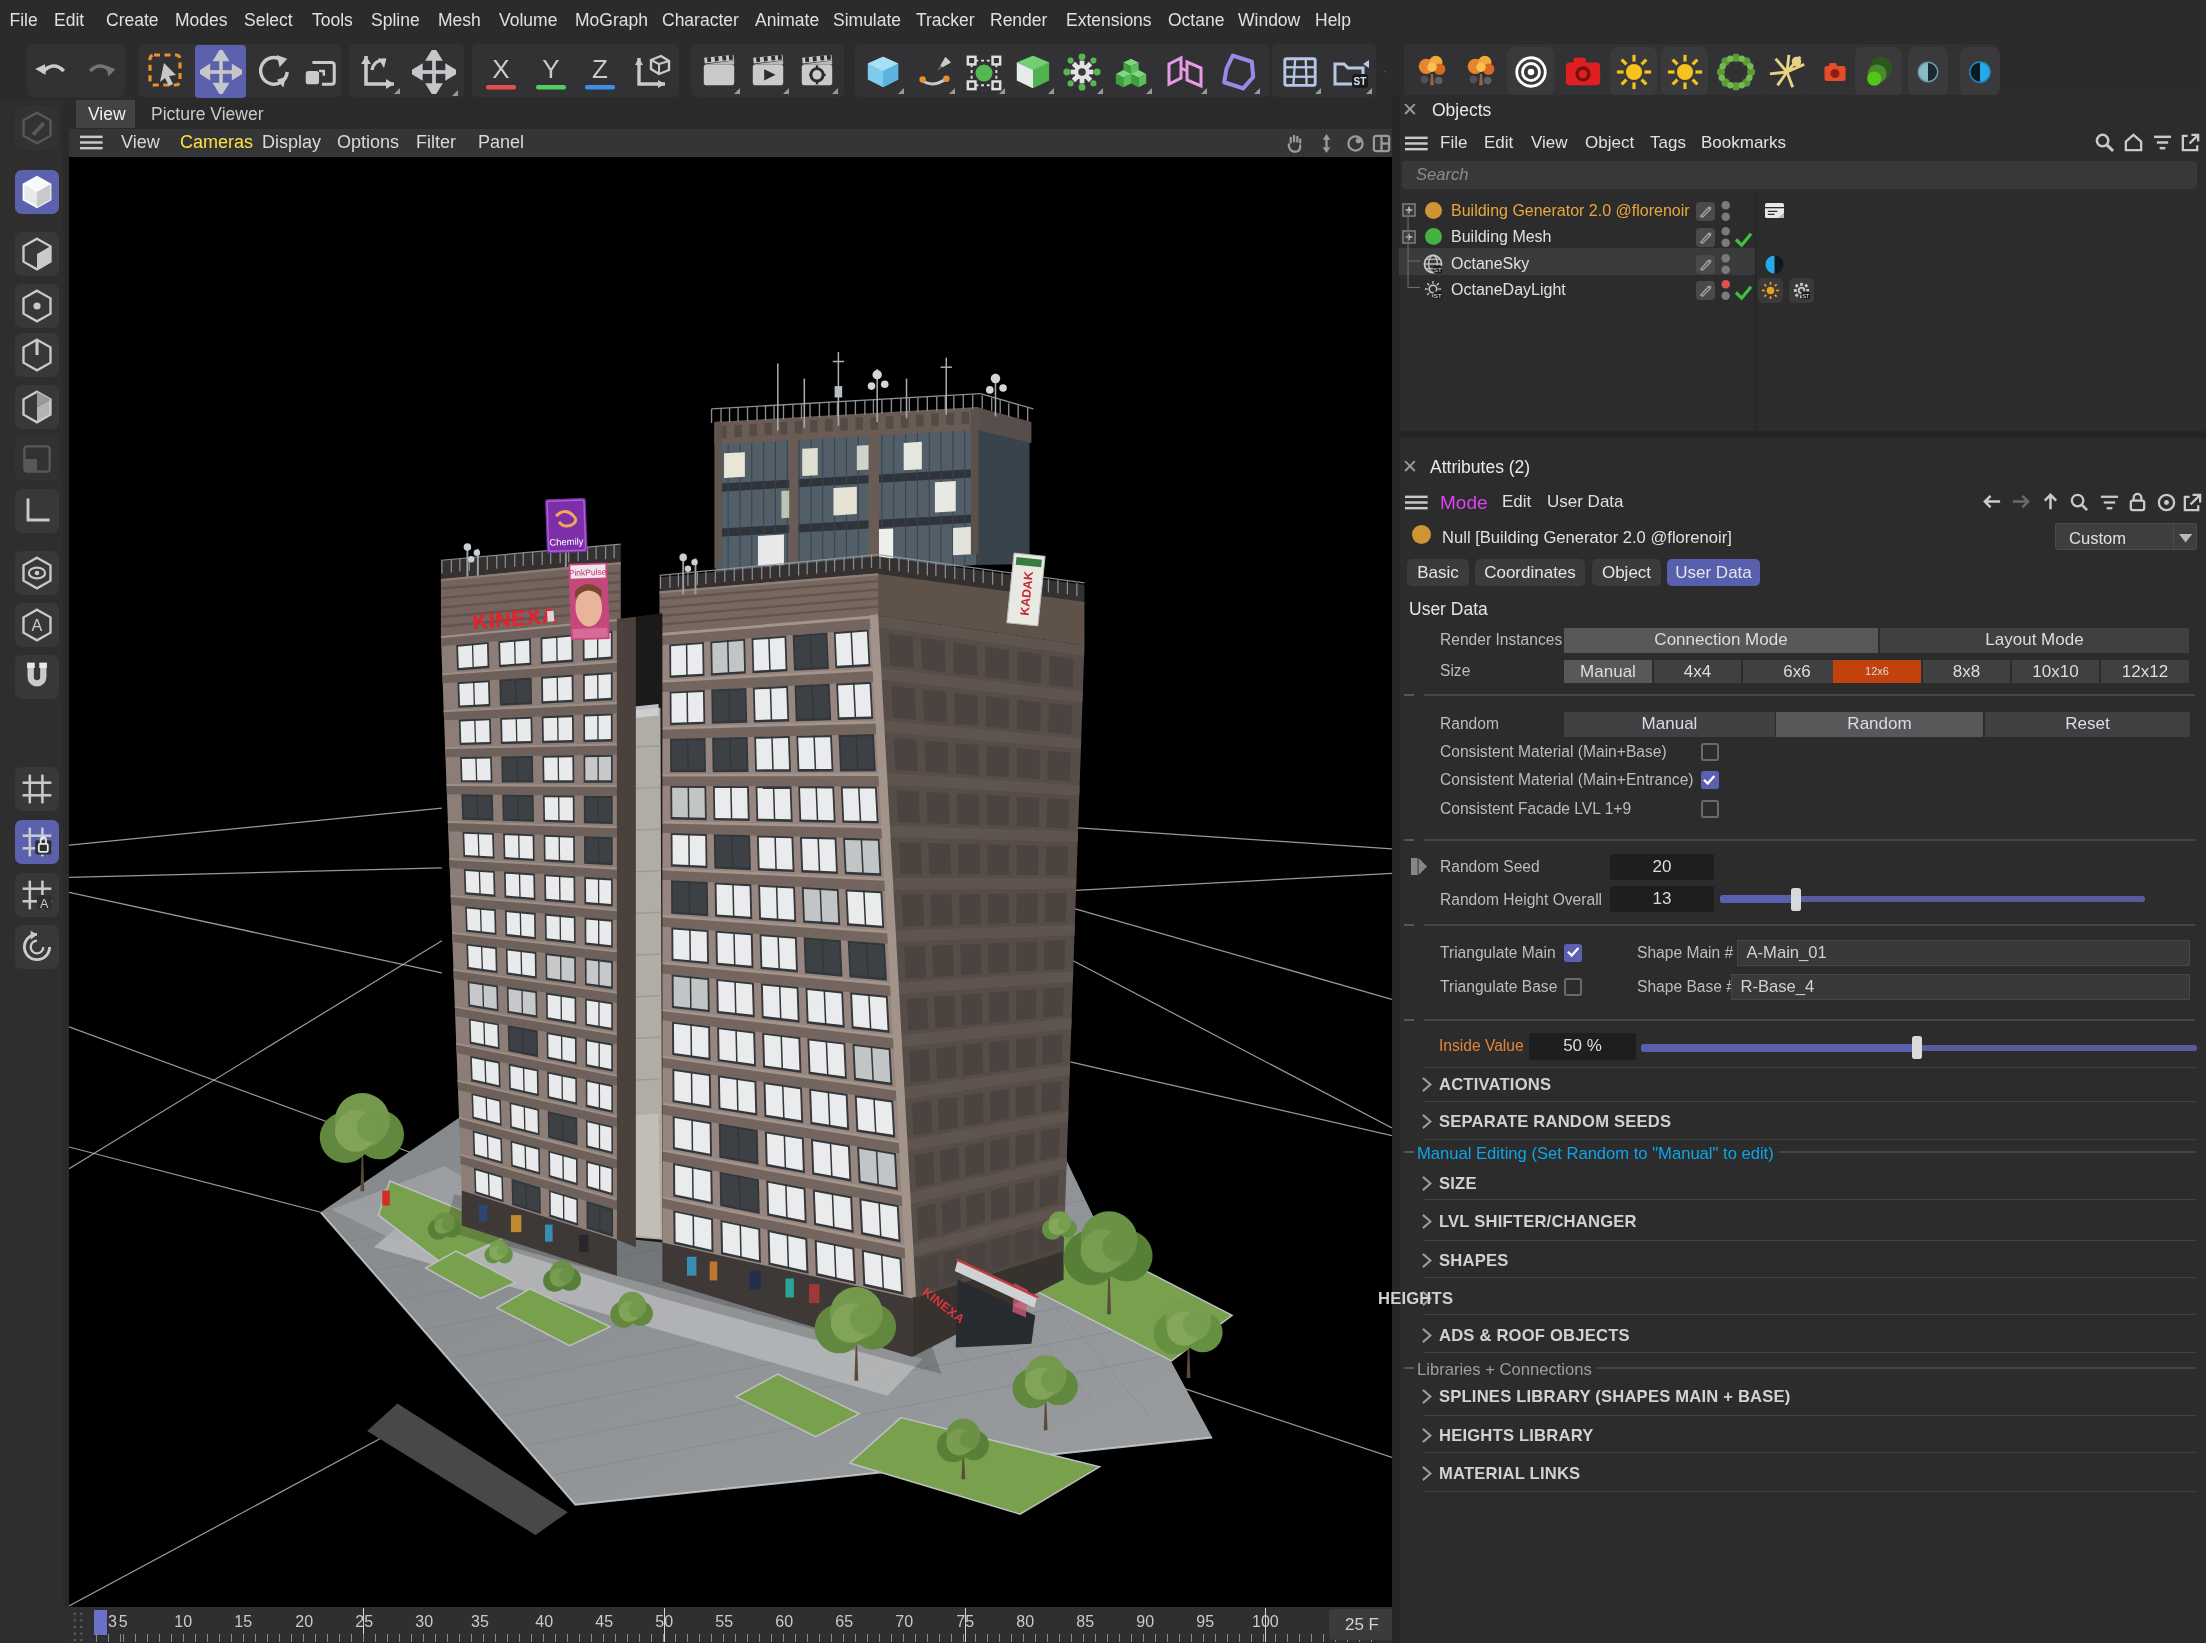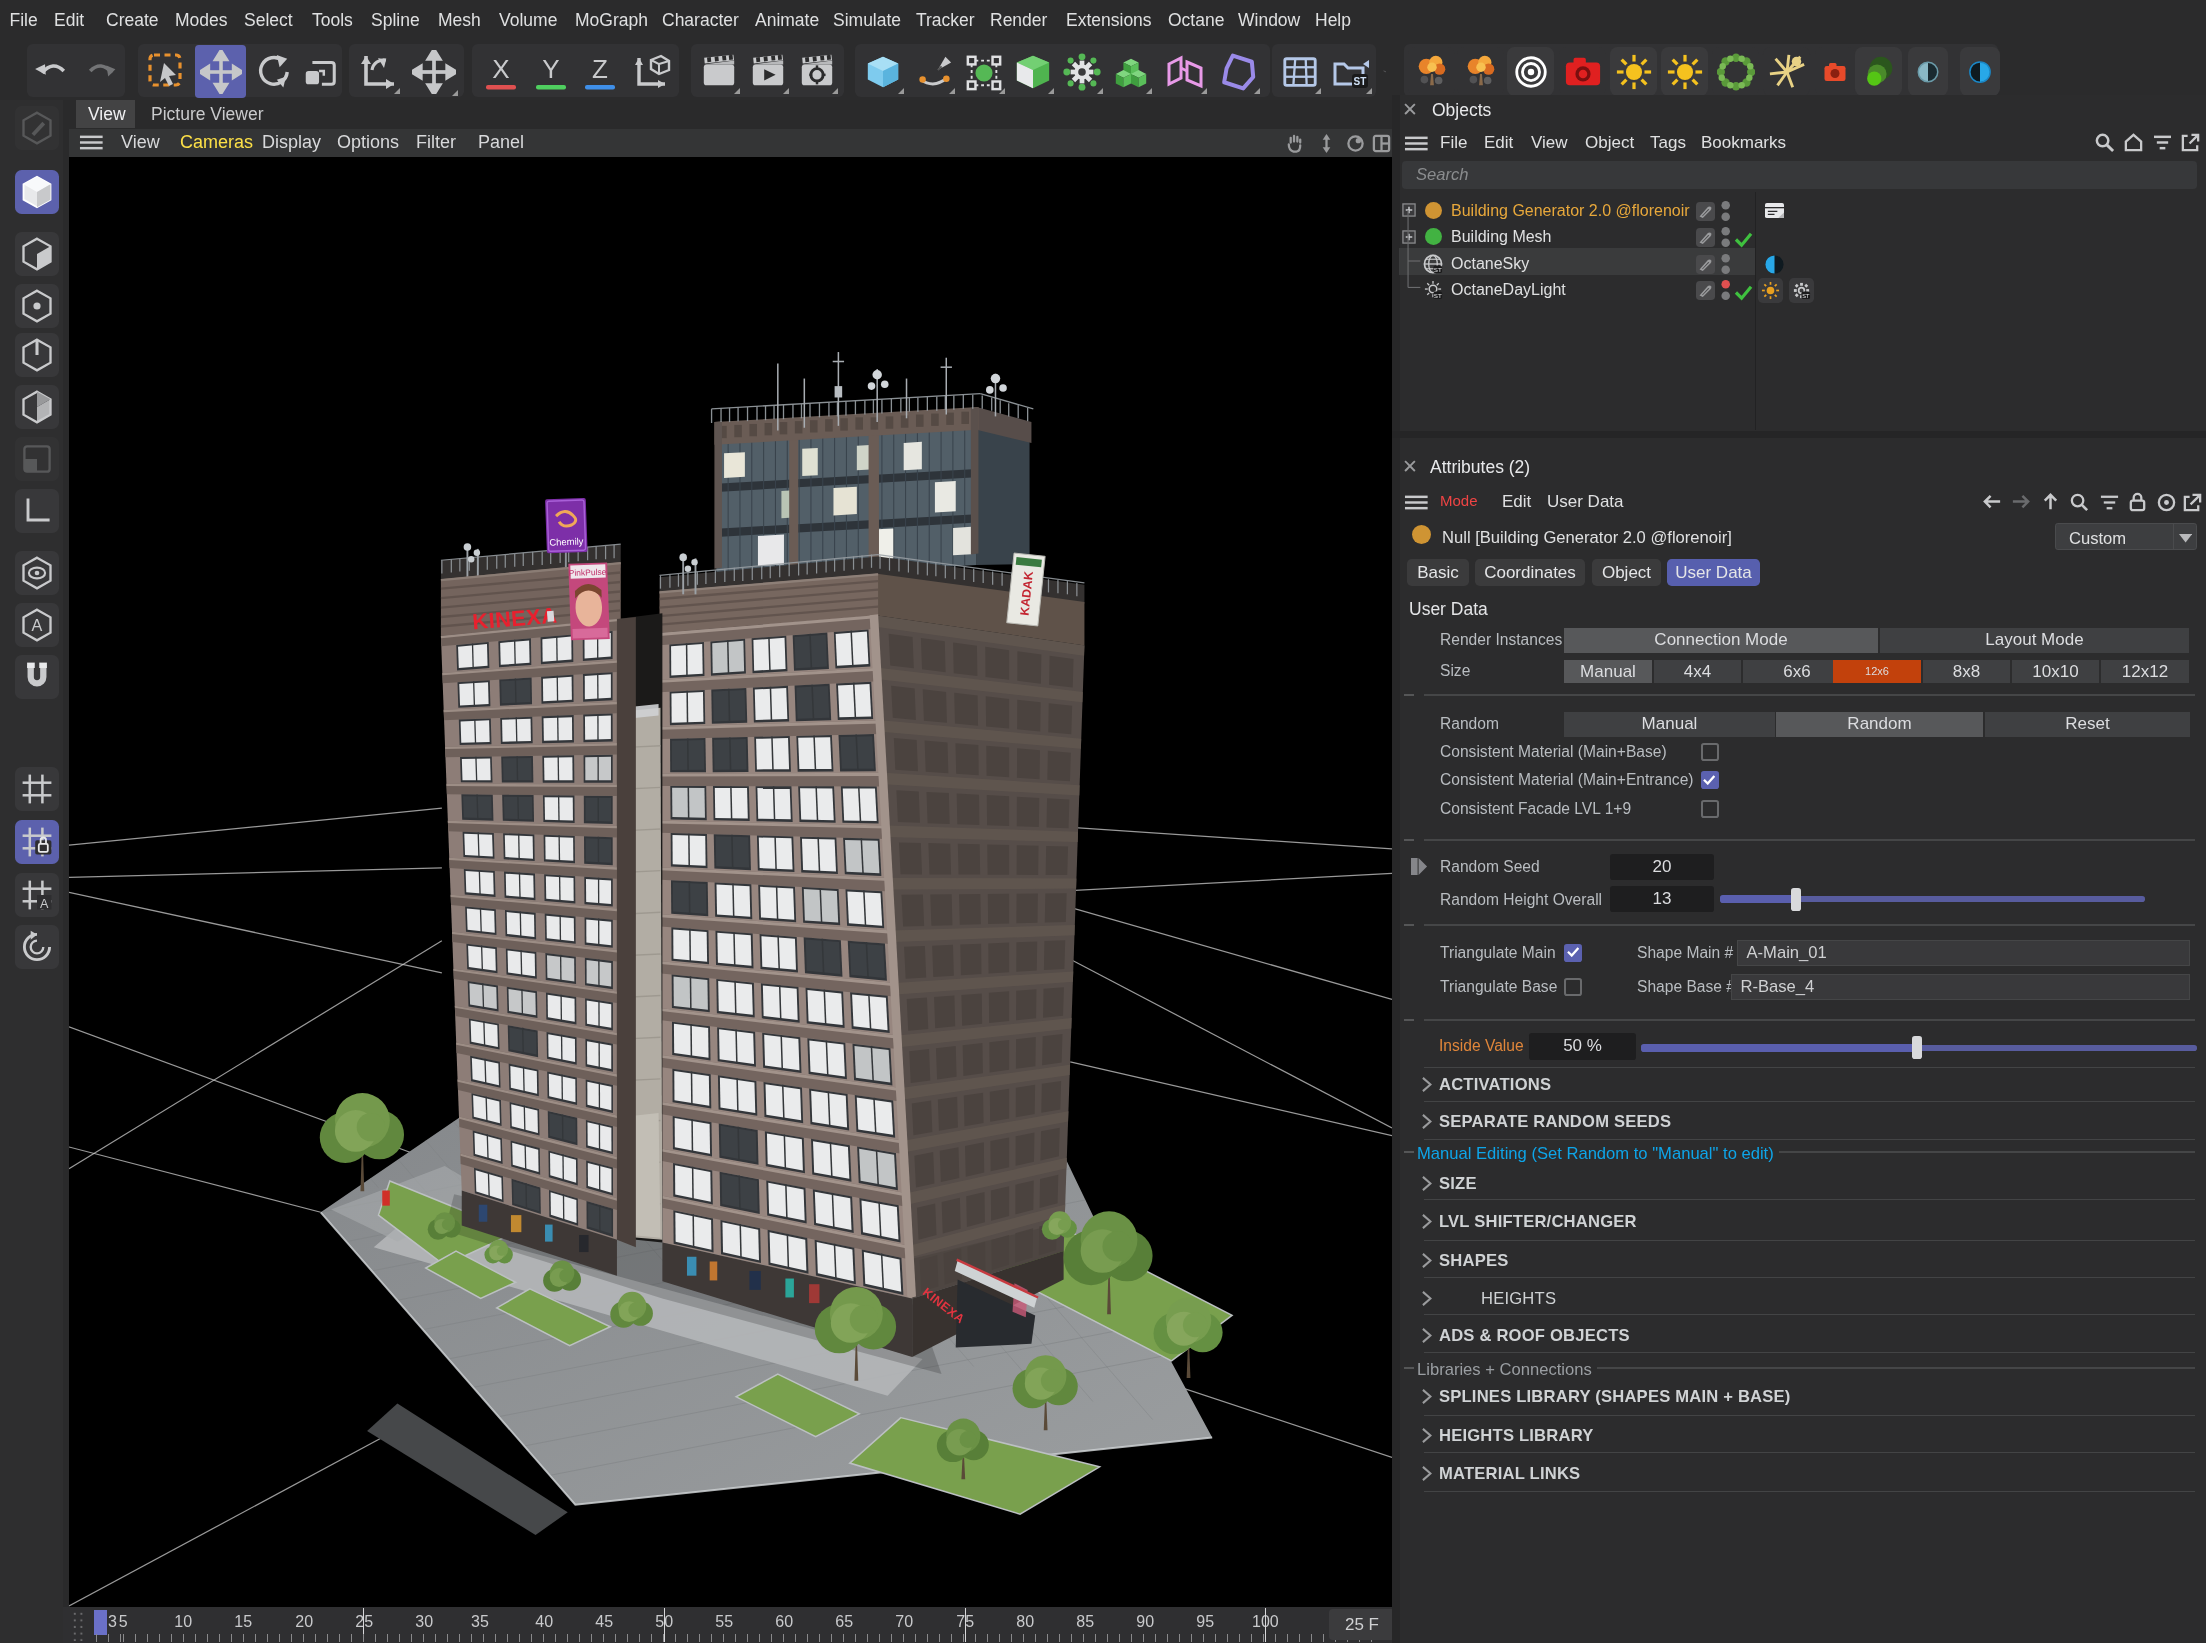"Mode" div.abs { color: #ef4444 -> #d946ef; font-size: 15px -> 19px }
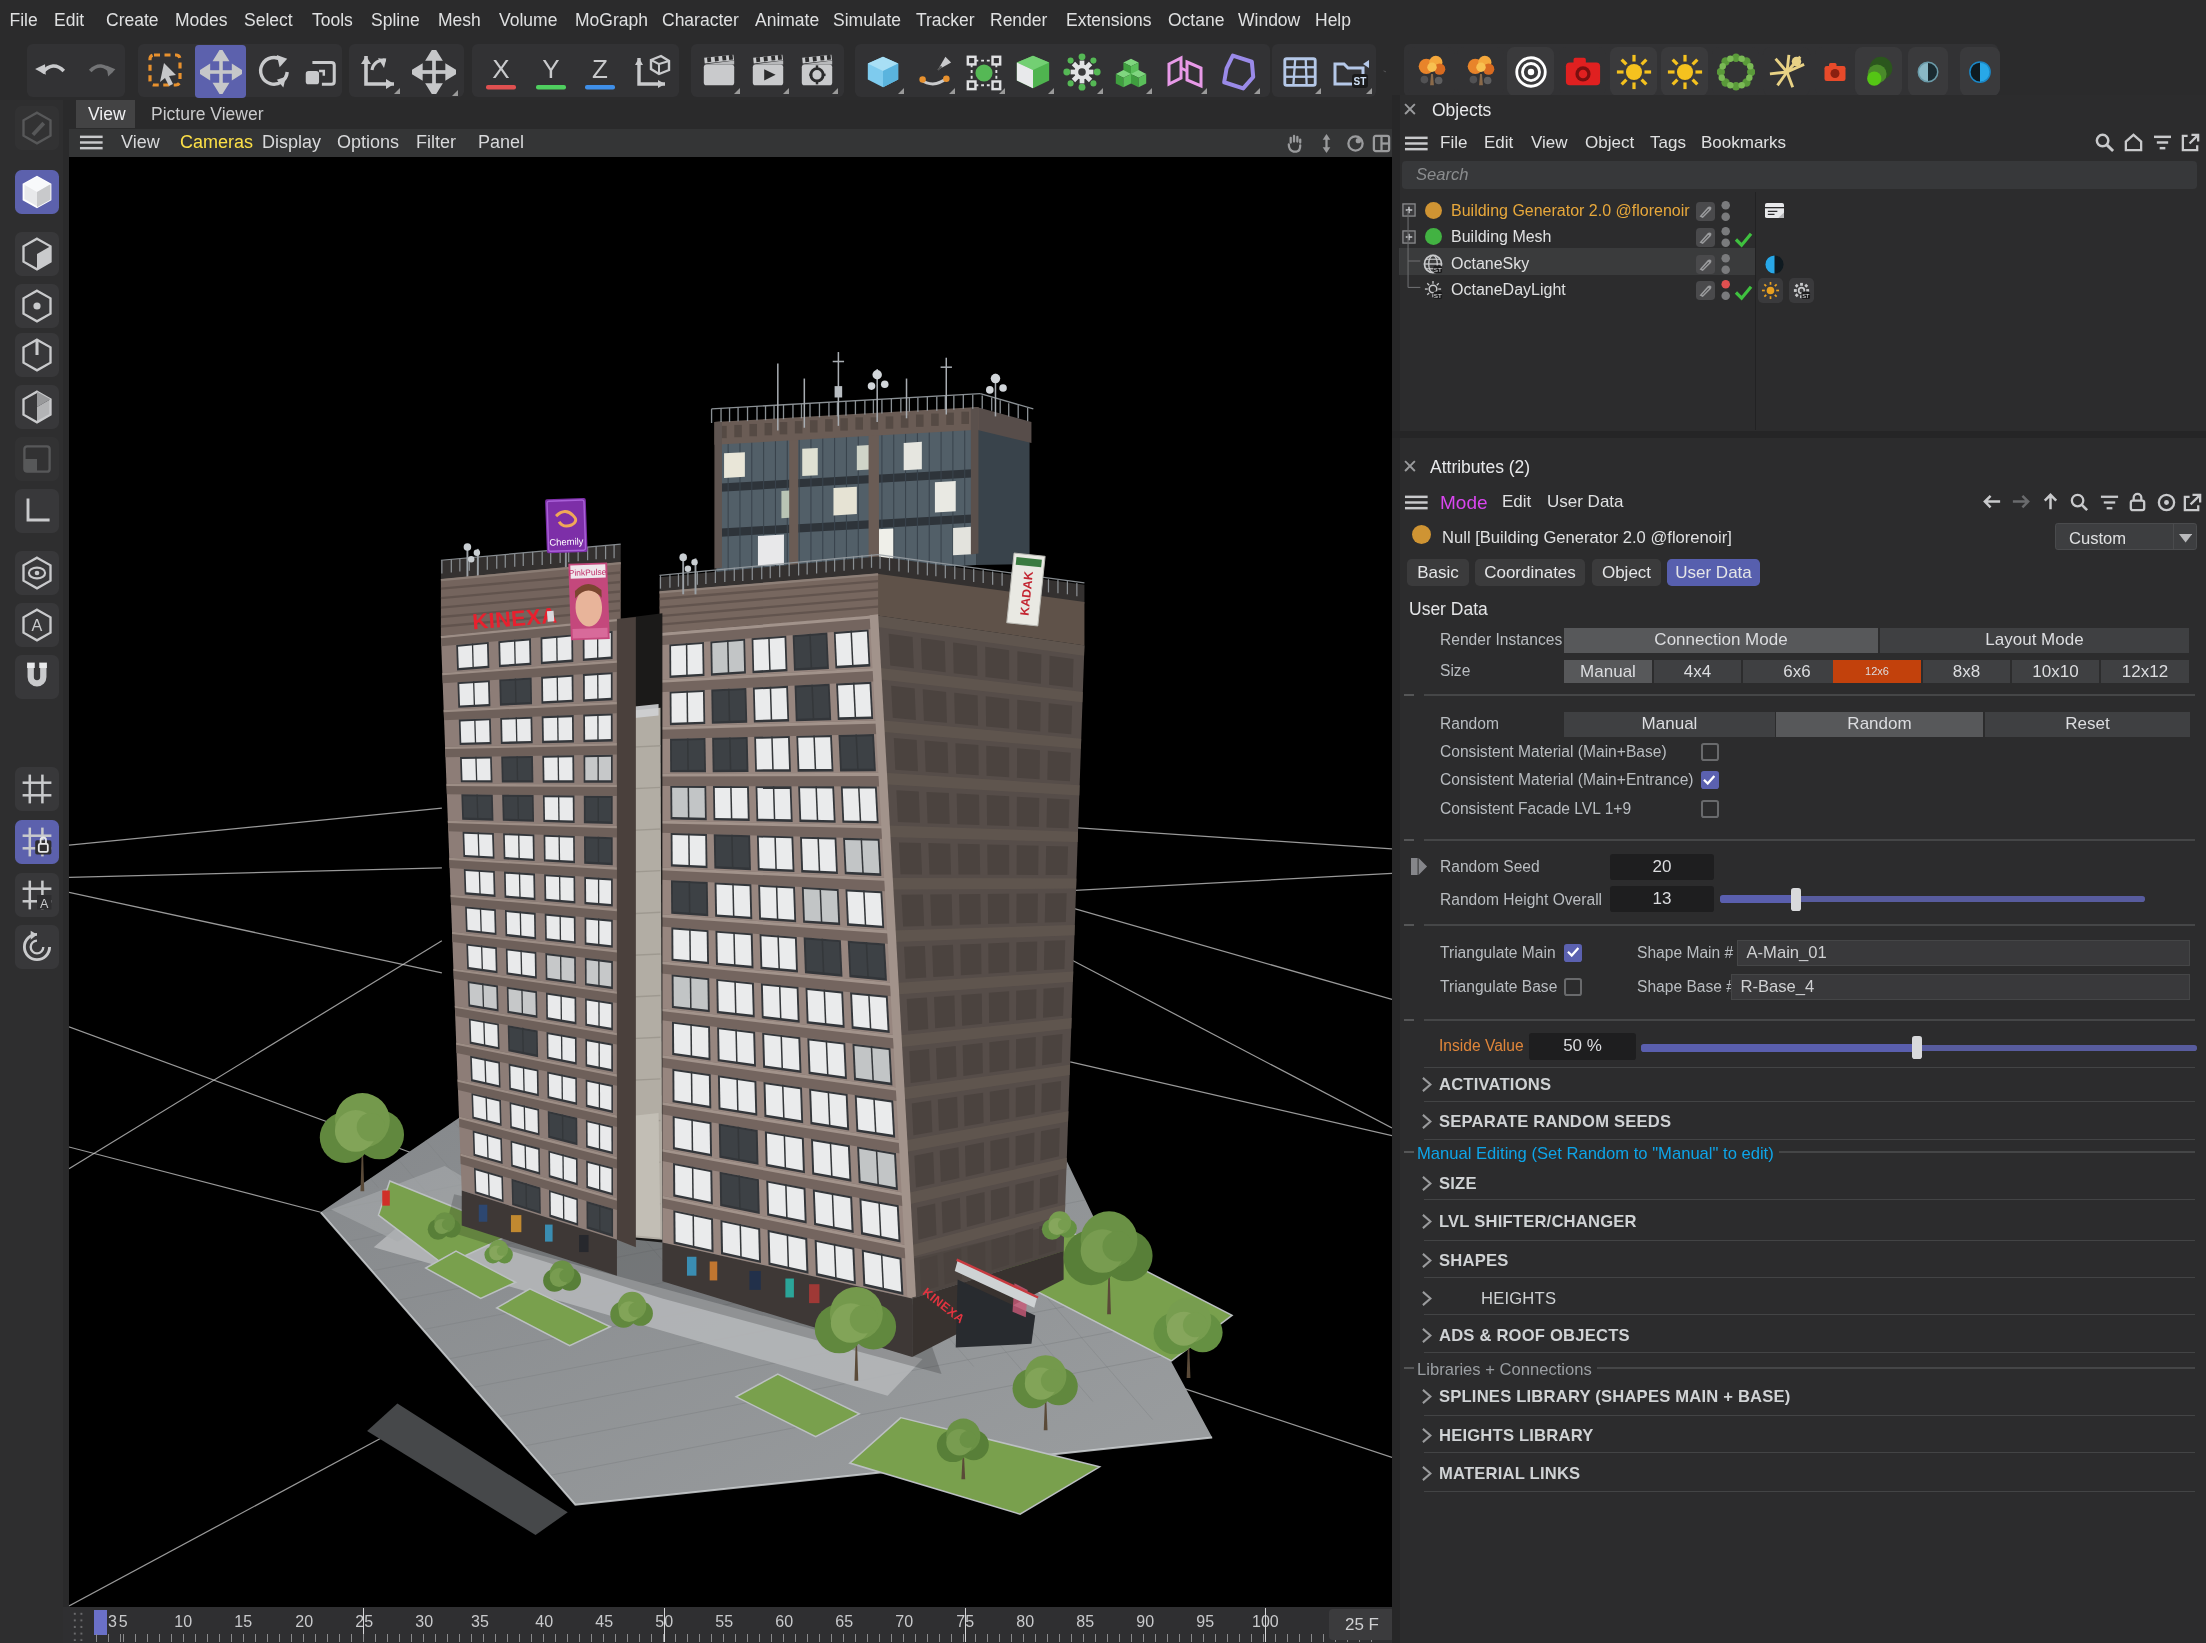"HEIGHTS" div.abs { font-weight: normal -> bold; left: 1481px -> 1378px }
